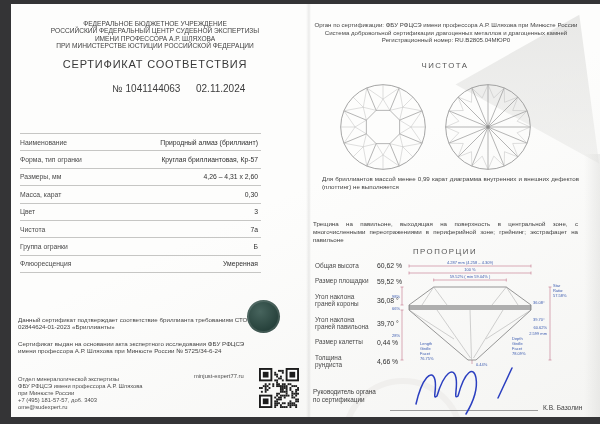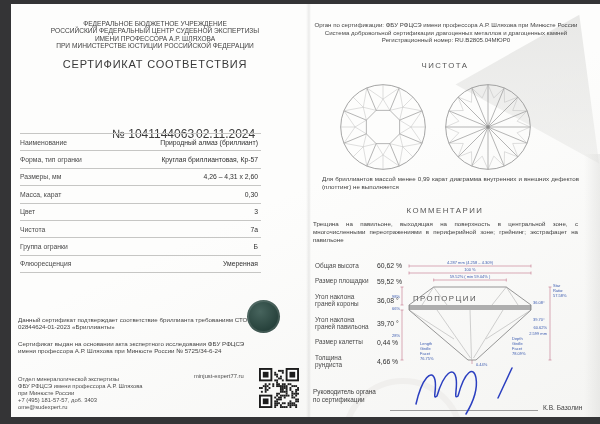"№ 1041144063" .numrow { font-size: 12px -> 10px; margin-top: 44px -> none }
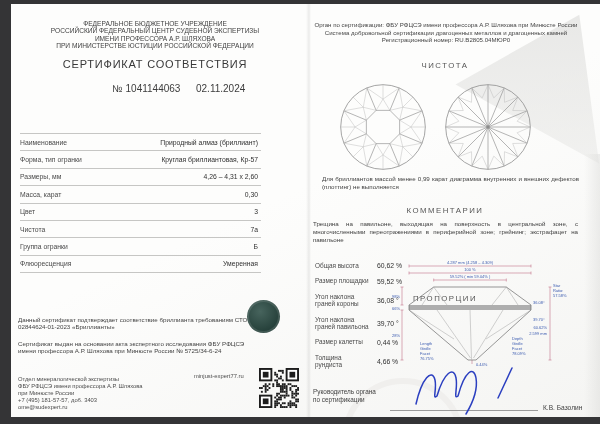"КОММЕНТАРИИ" div.a { html: <div>КОММЕНТАРИИ</div> -> none }
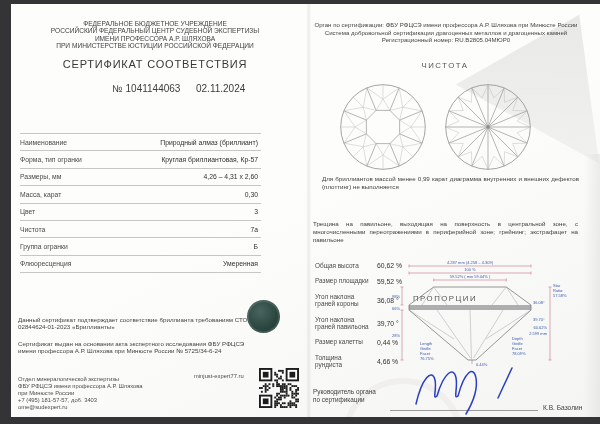"ПРОПОРЦИИ" div.a { margin-top: 47px -> none }
